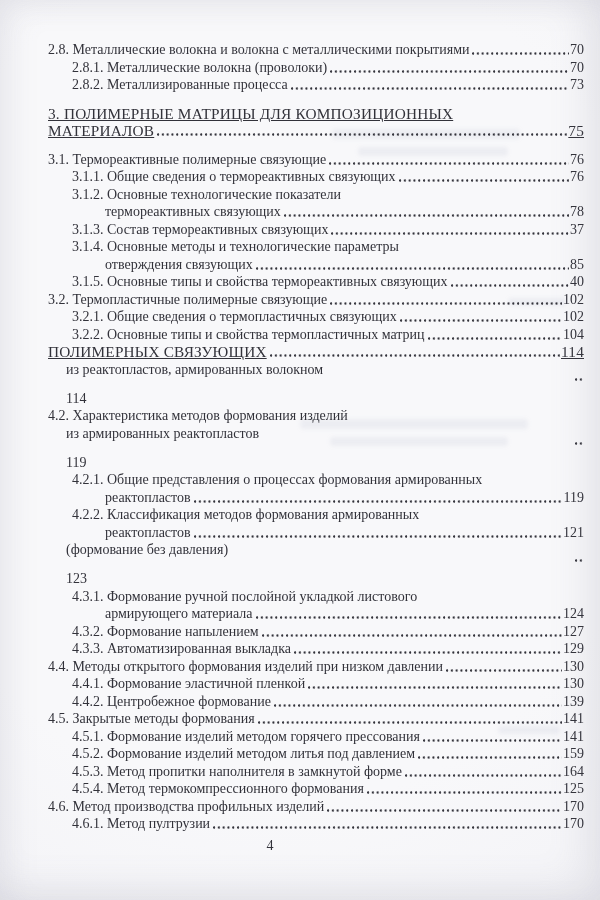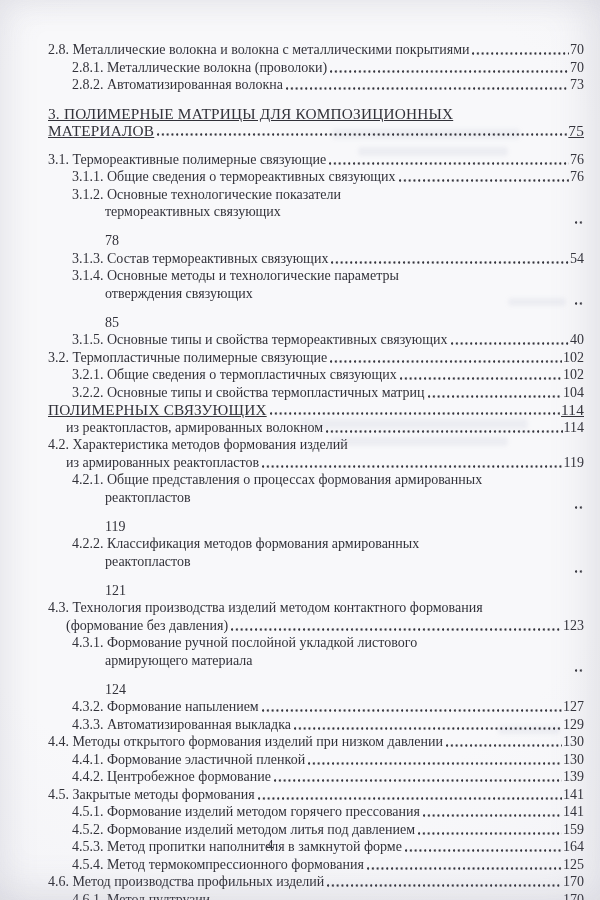"2.8.2. Автоматизированная волокна" span.t { text: Автоматизированная волокна -> Металлизированные процесса }
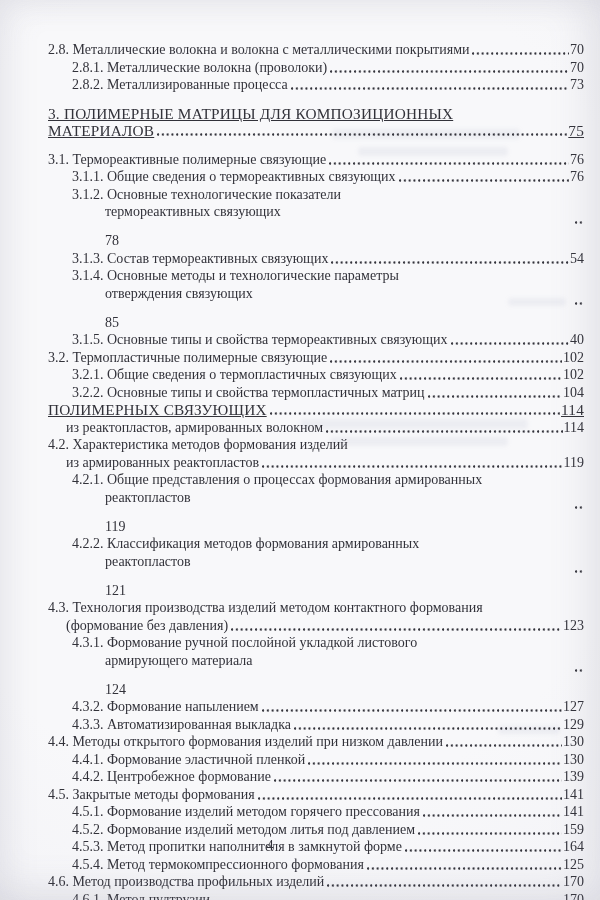"термореактивных связующих" .lv2.cont { flex-direction: column -> none }
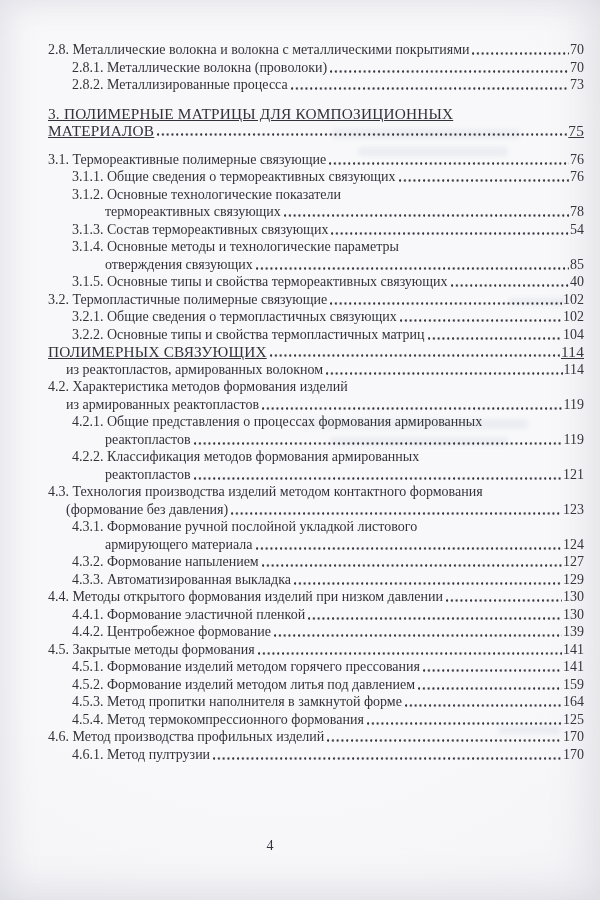"54" span.pg { text: 54 -> 37 }
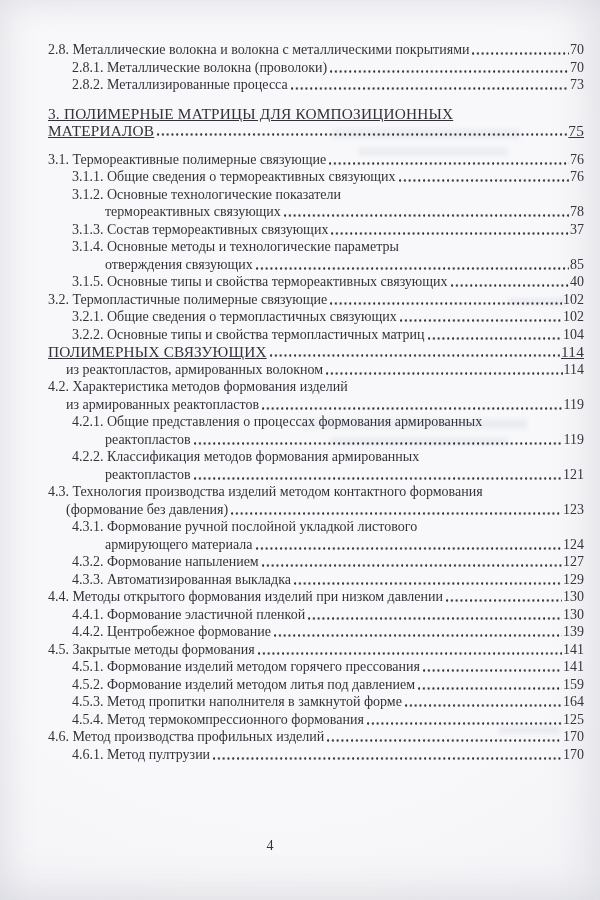"из реактопластов, армированных волокном" .lv1.cont { flex-direction: none -> column }
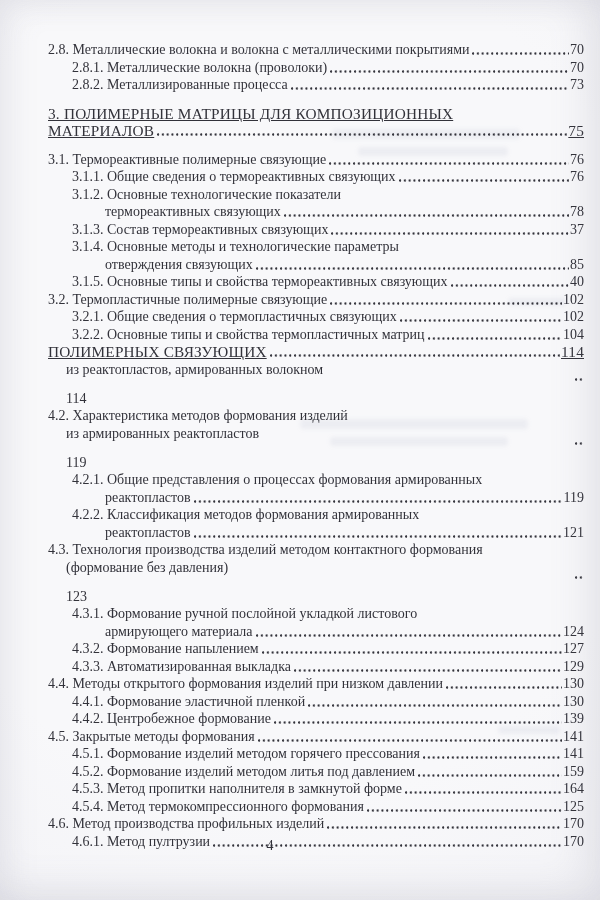"4.3. Технология производства изделий" div.row { html: <div> <span>4.3. Технология производства изделий методом контактного формования</span> </div> -> none }
